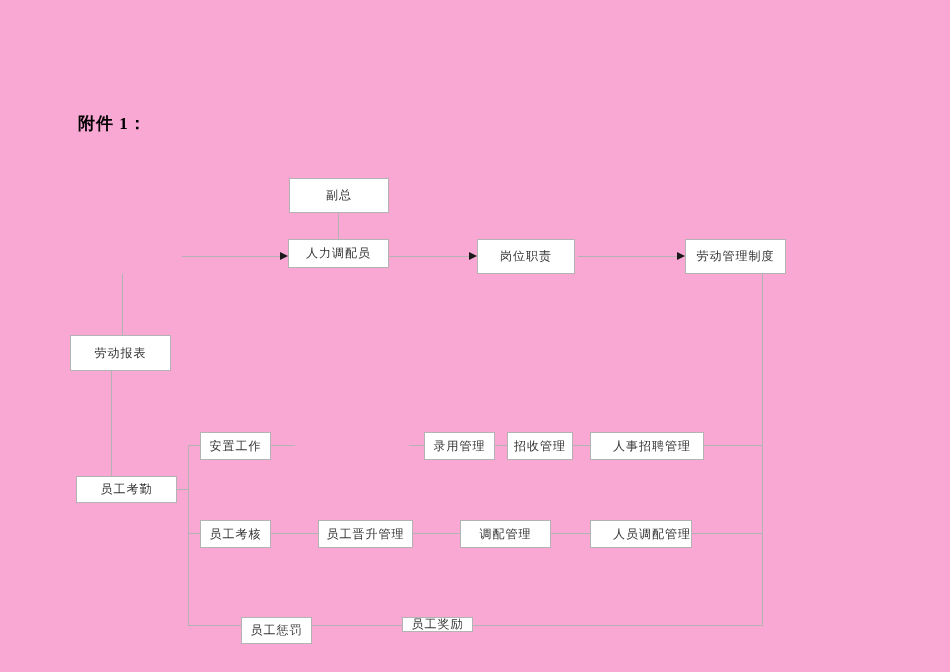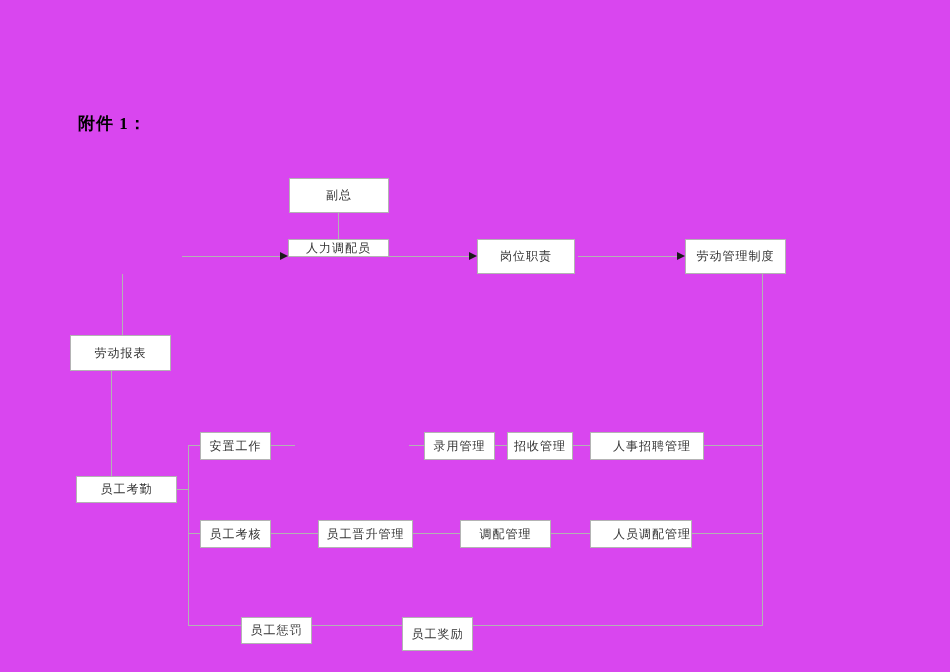"附件 1：" .page { background: #d946ef -> #f9a8d4 }
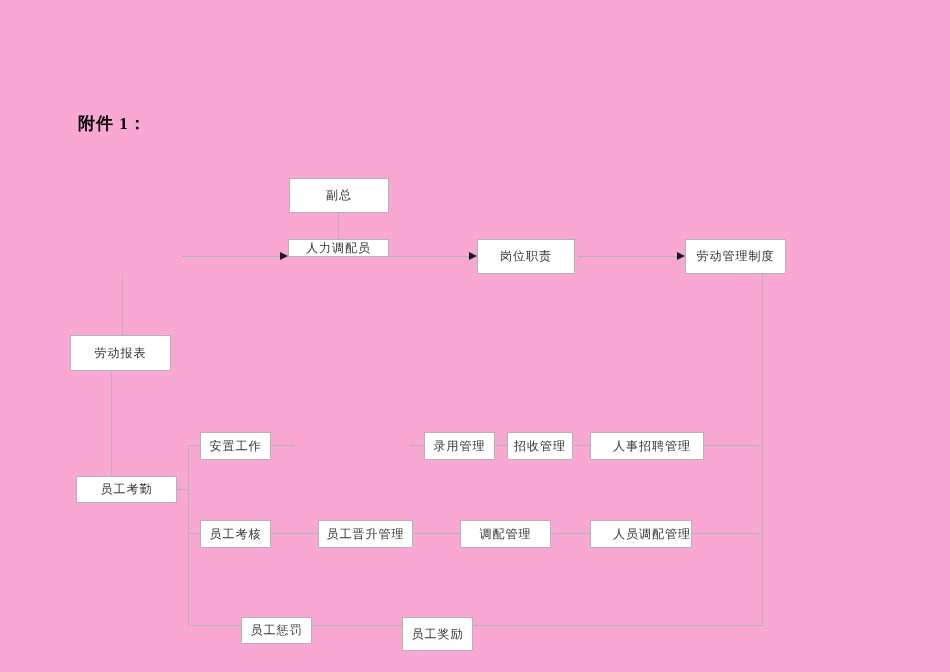"人力调配员" div.node { height: 18px -> 29px }
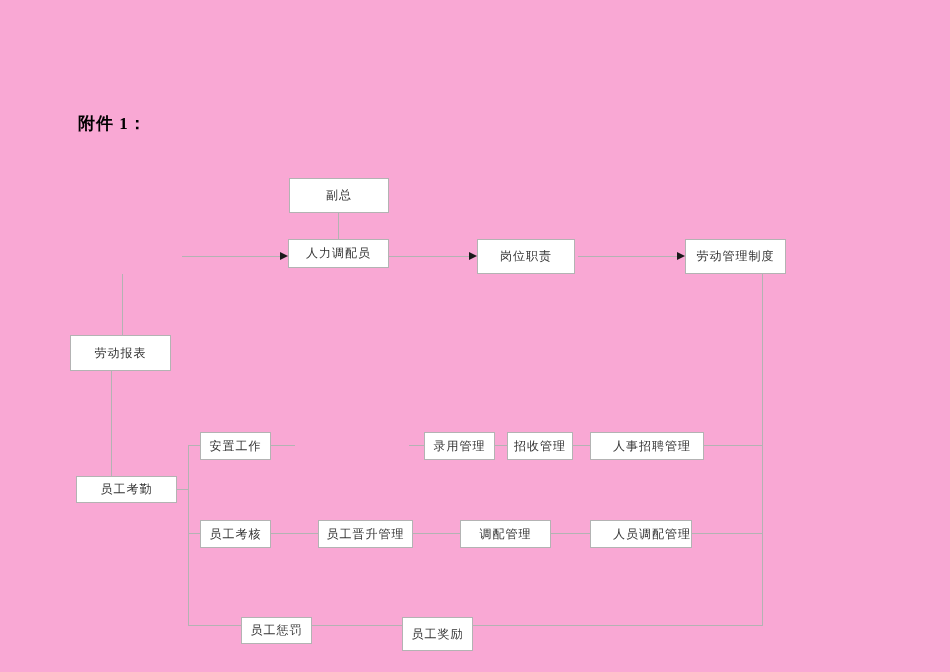"员工奖励" div.node { height: 34px -> 15px }
